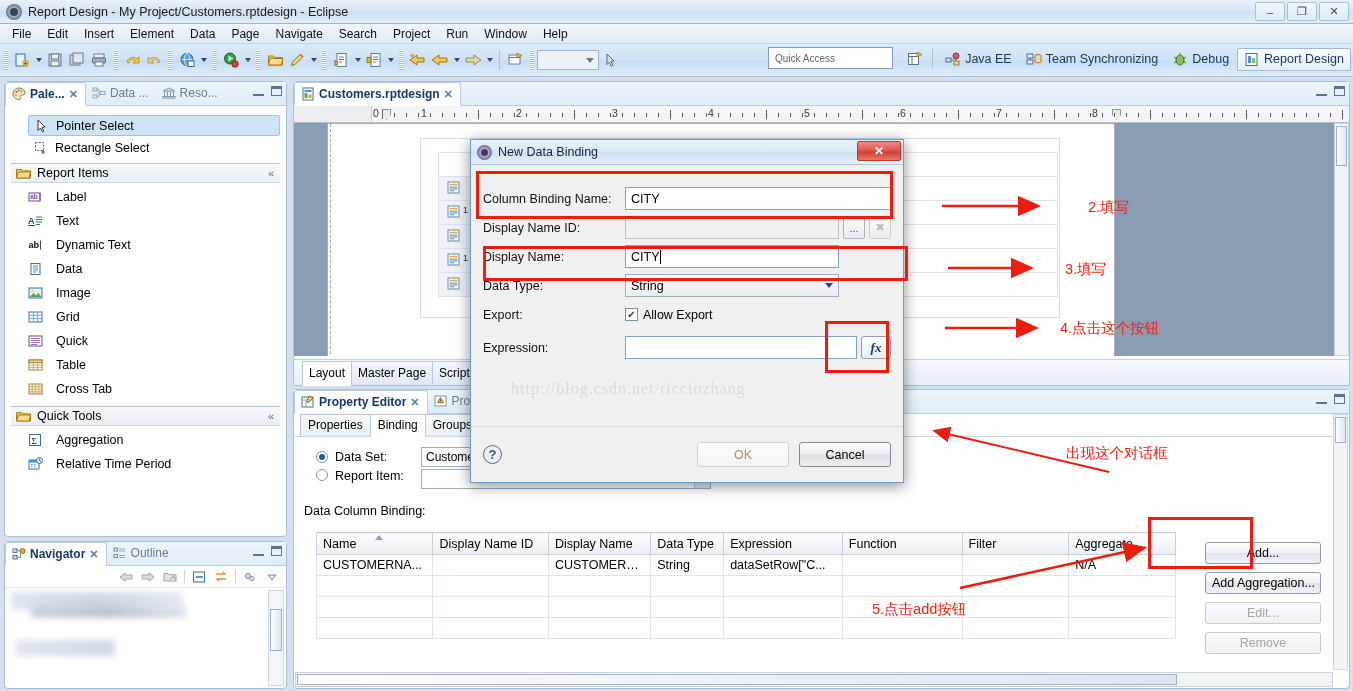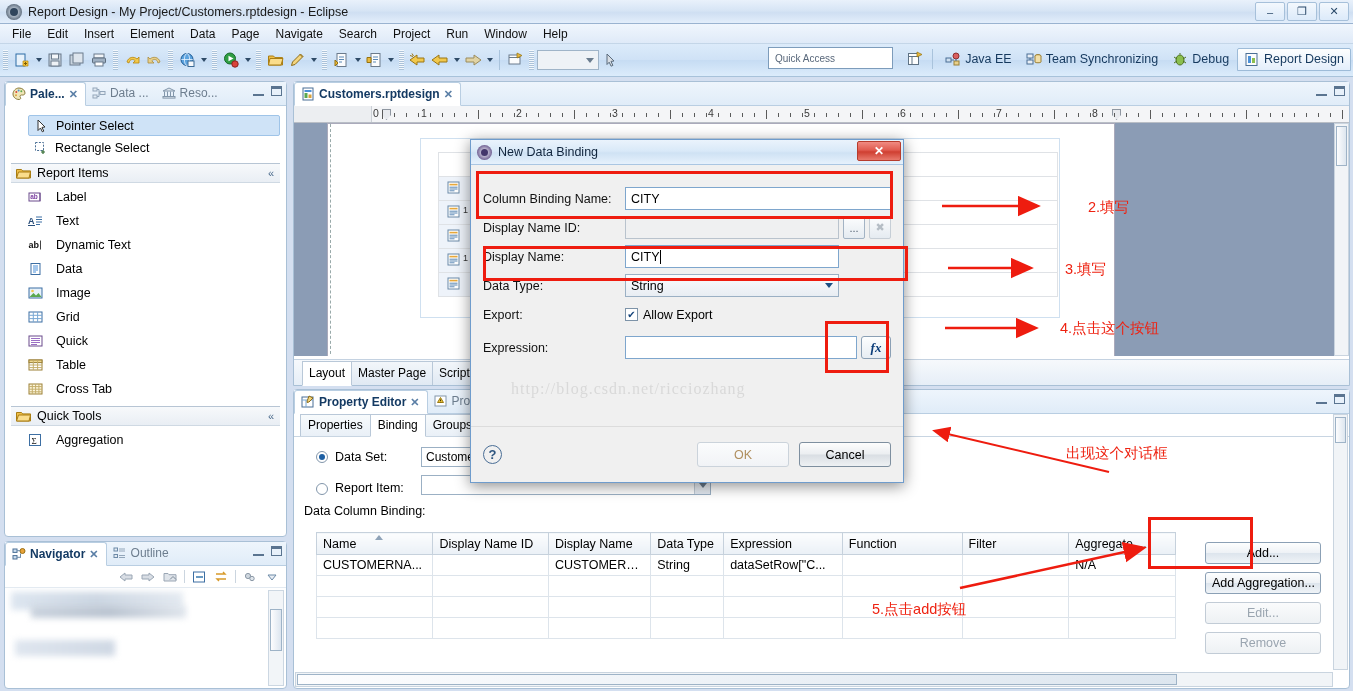"Relative Time Period" div.pal-item { html: none -> <div> <span> <svg> <rect></rect> <rect></rect> <path></path> <circle></circle> <path></path> </svg> </span> <span>Relative Time Period</span> </div> }
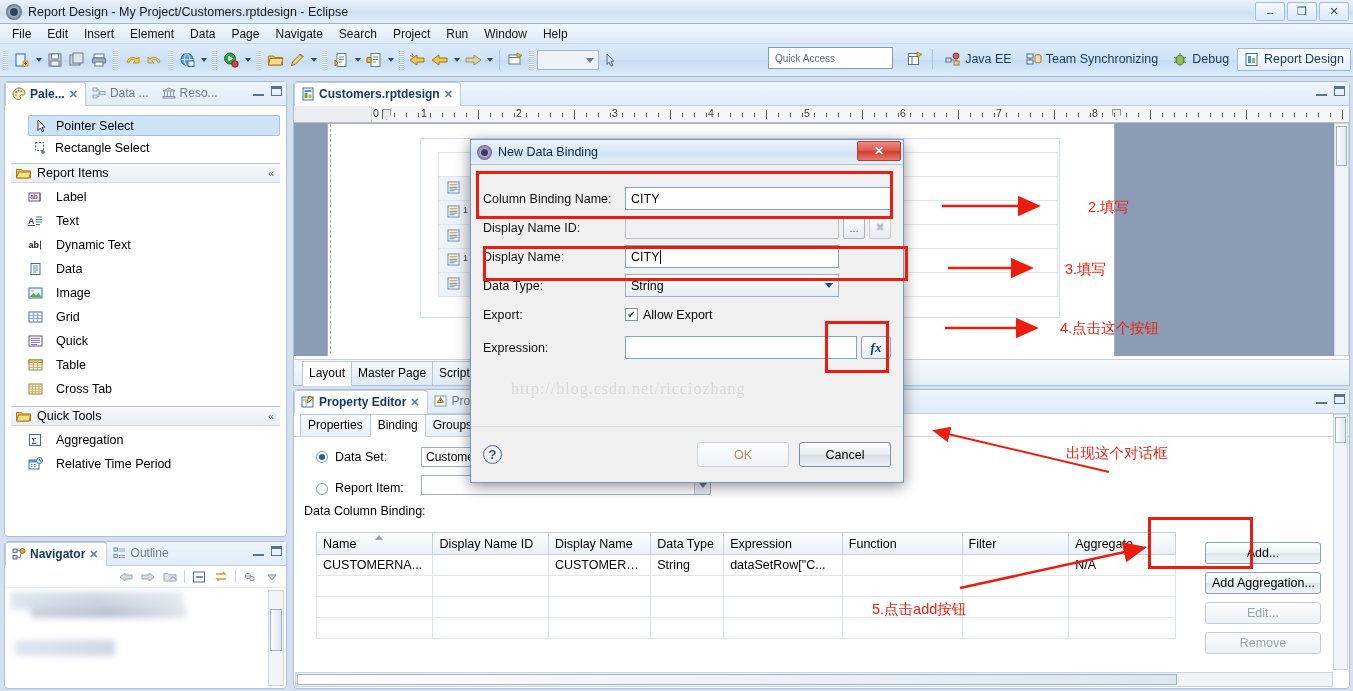"Report Item:" div { align-items: flex-end -> flex-start }
